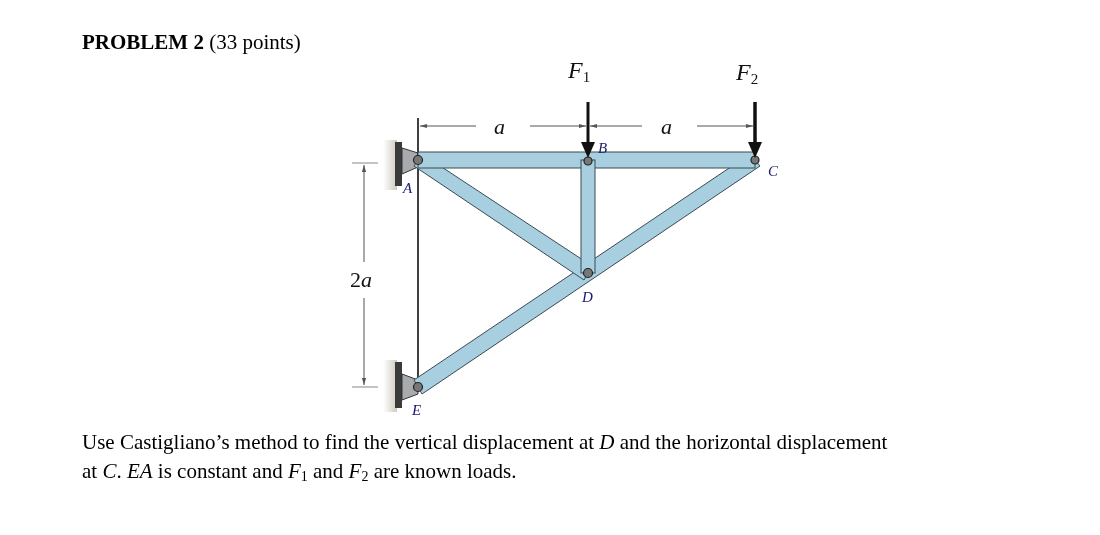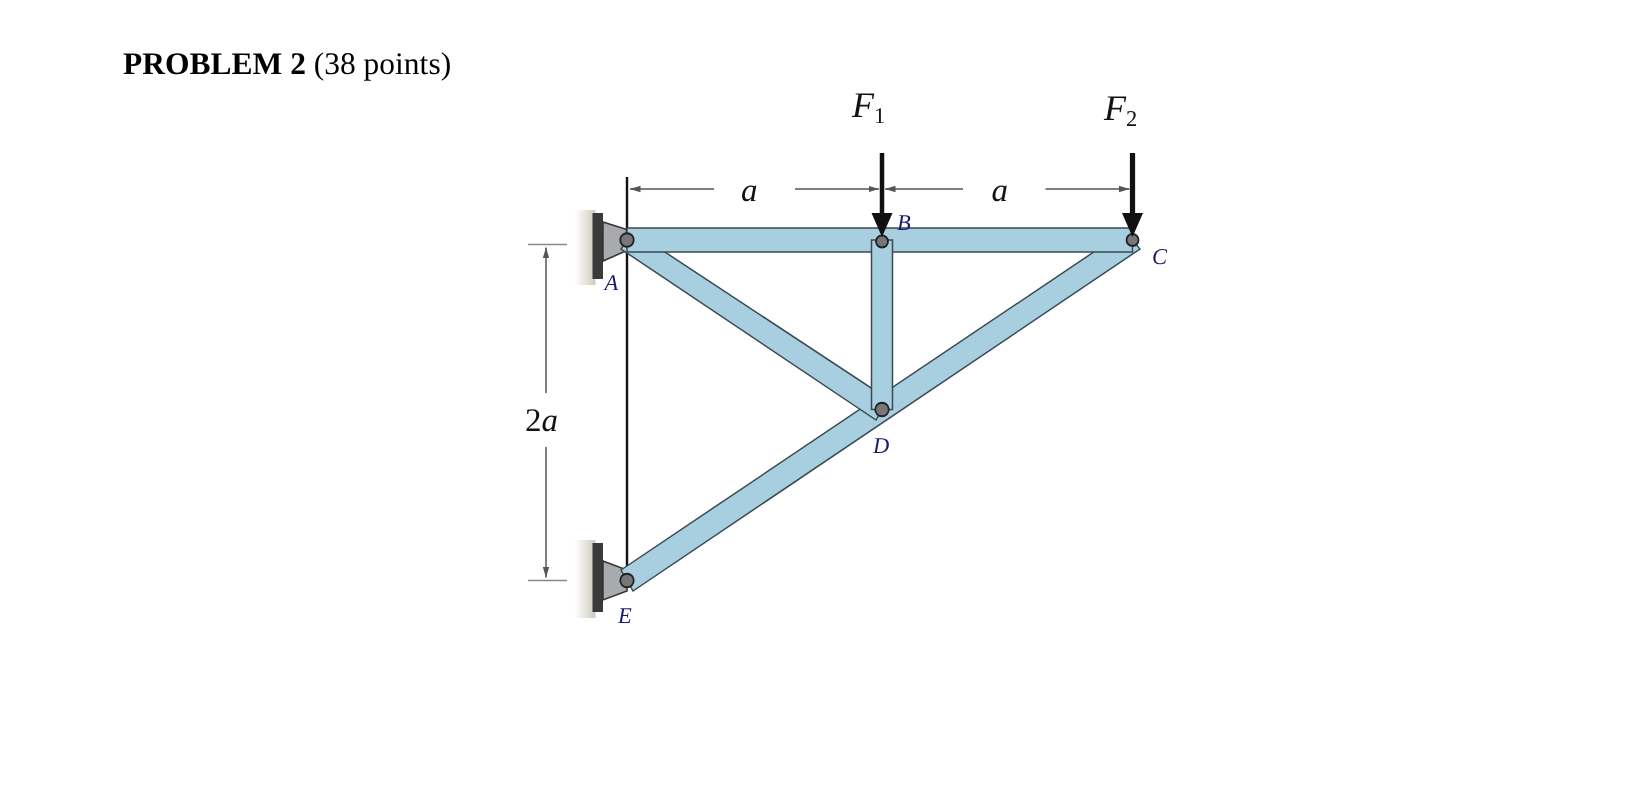"(38 points)" span { text: 38 -> 33 }
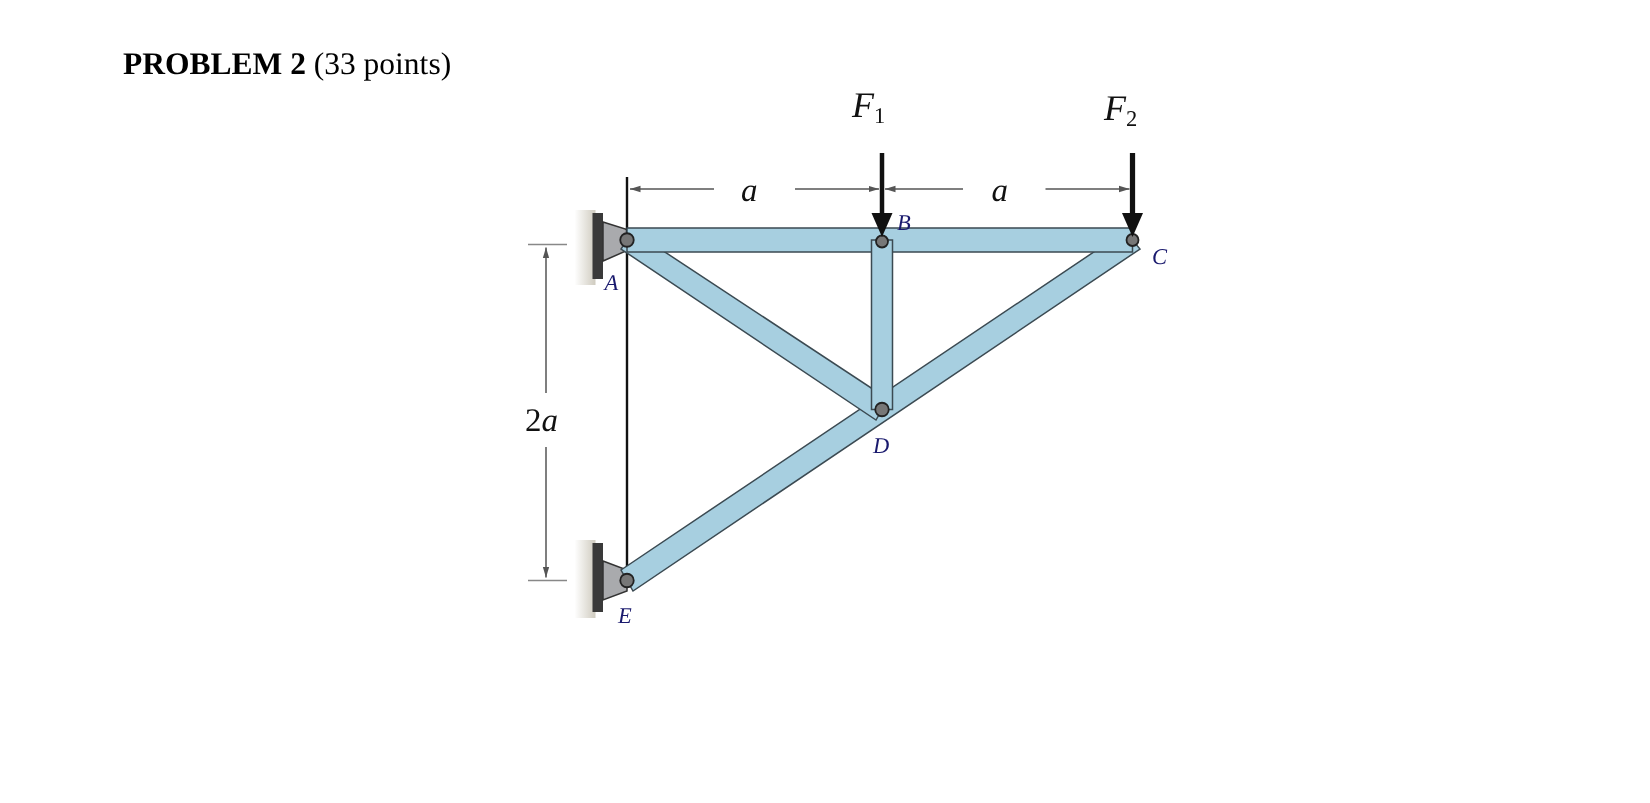"Use Castigliano’s method to find" div { html: none -> <div><span>Use Castigliano’s method to find the vertical displacement at </span><span>D</span><span> and the horizontal displacement</span></div> }
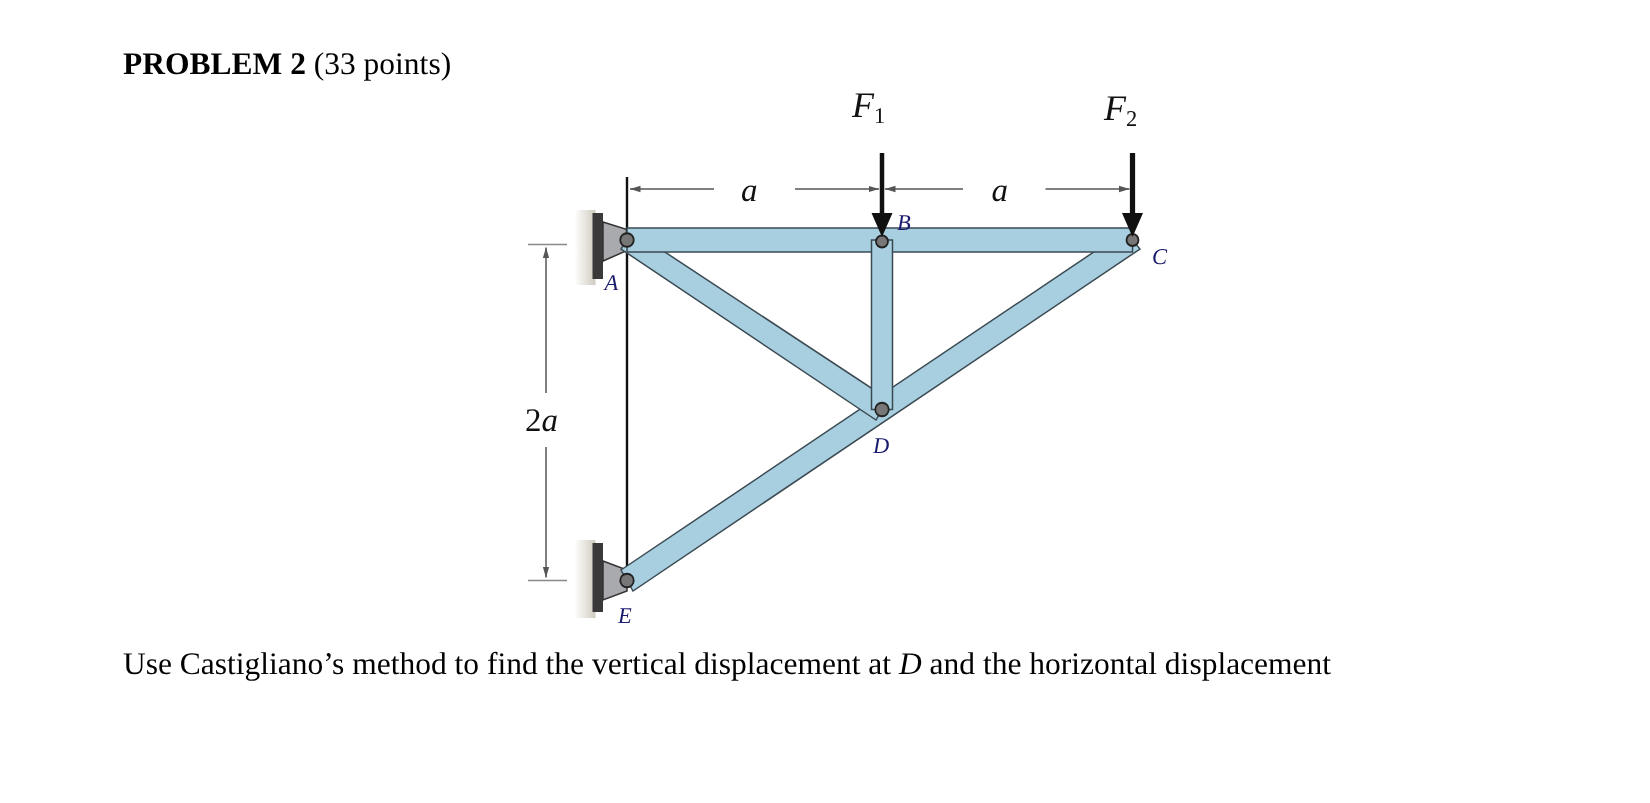"at C. EA is constant" div { html: none -> <div><span>at </span><span>C</span><span>. </span><span>EA</span><span> is constant and </span><span>F</span><sub>1</sub><span> and </span><span>F</span><sub>2</sub><span> are known loads.</span></div> }
